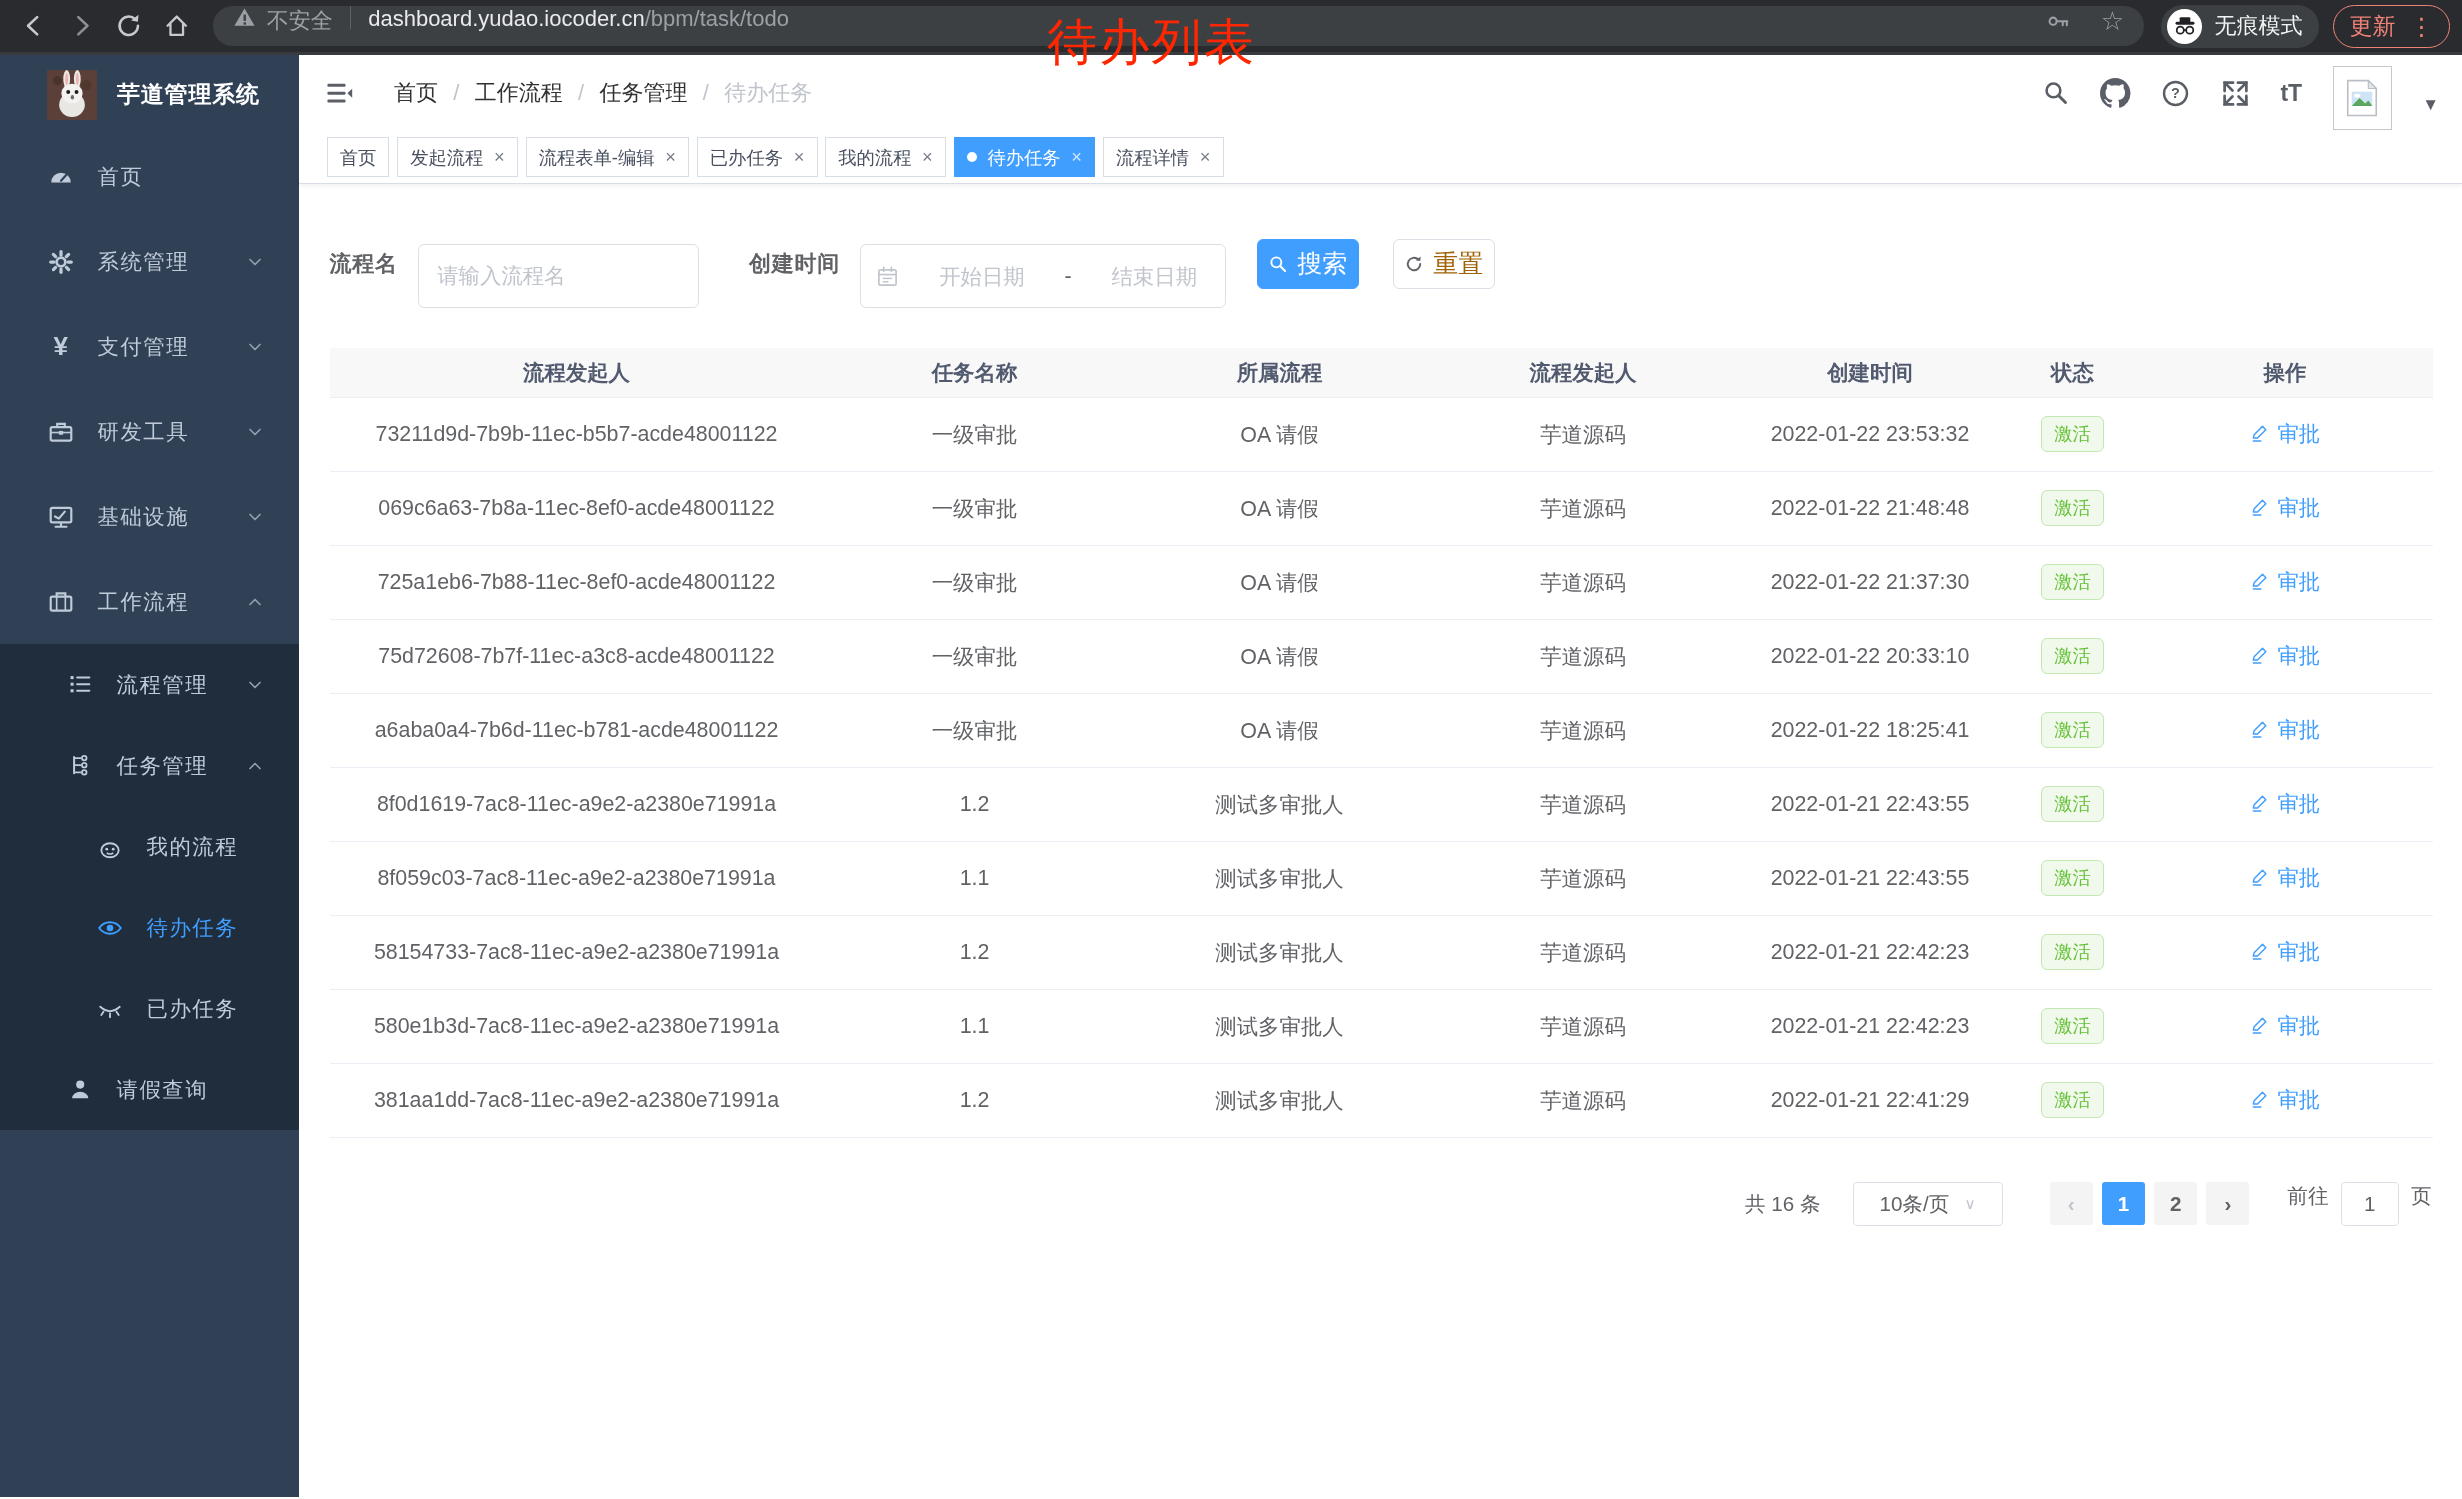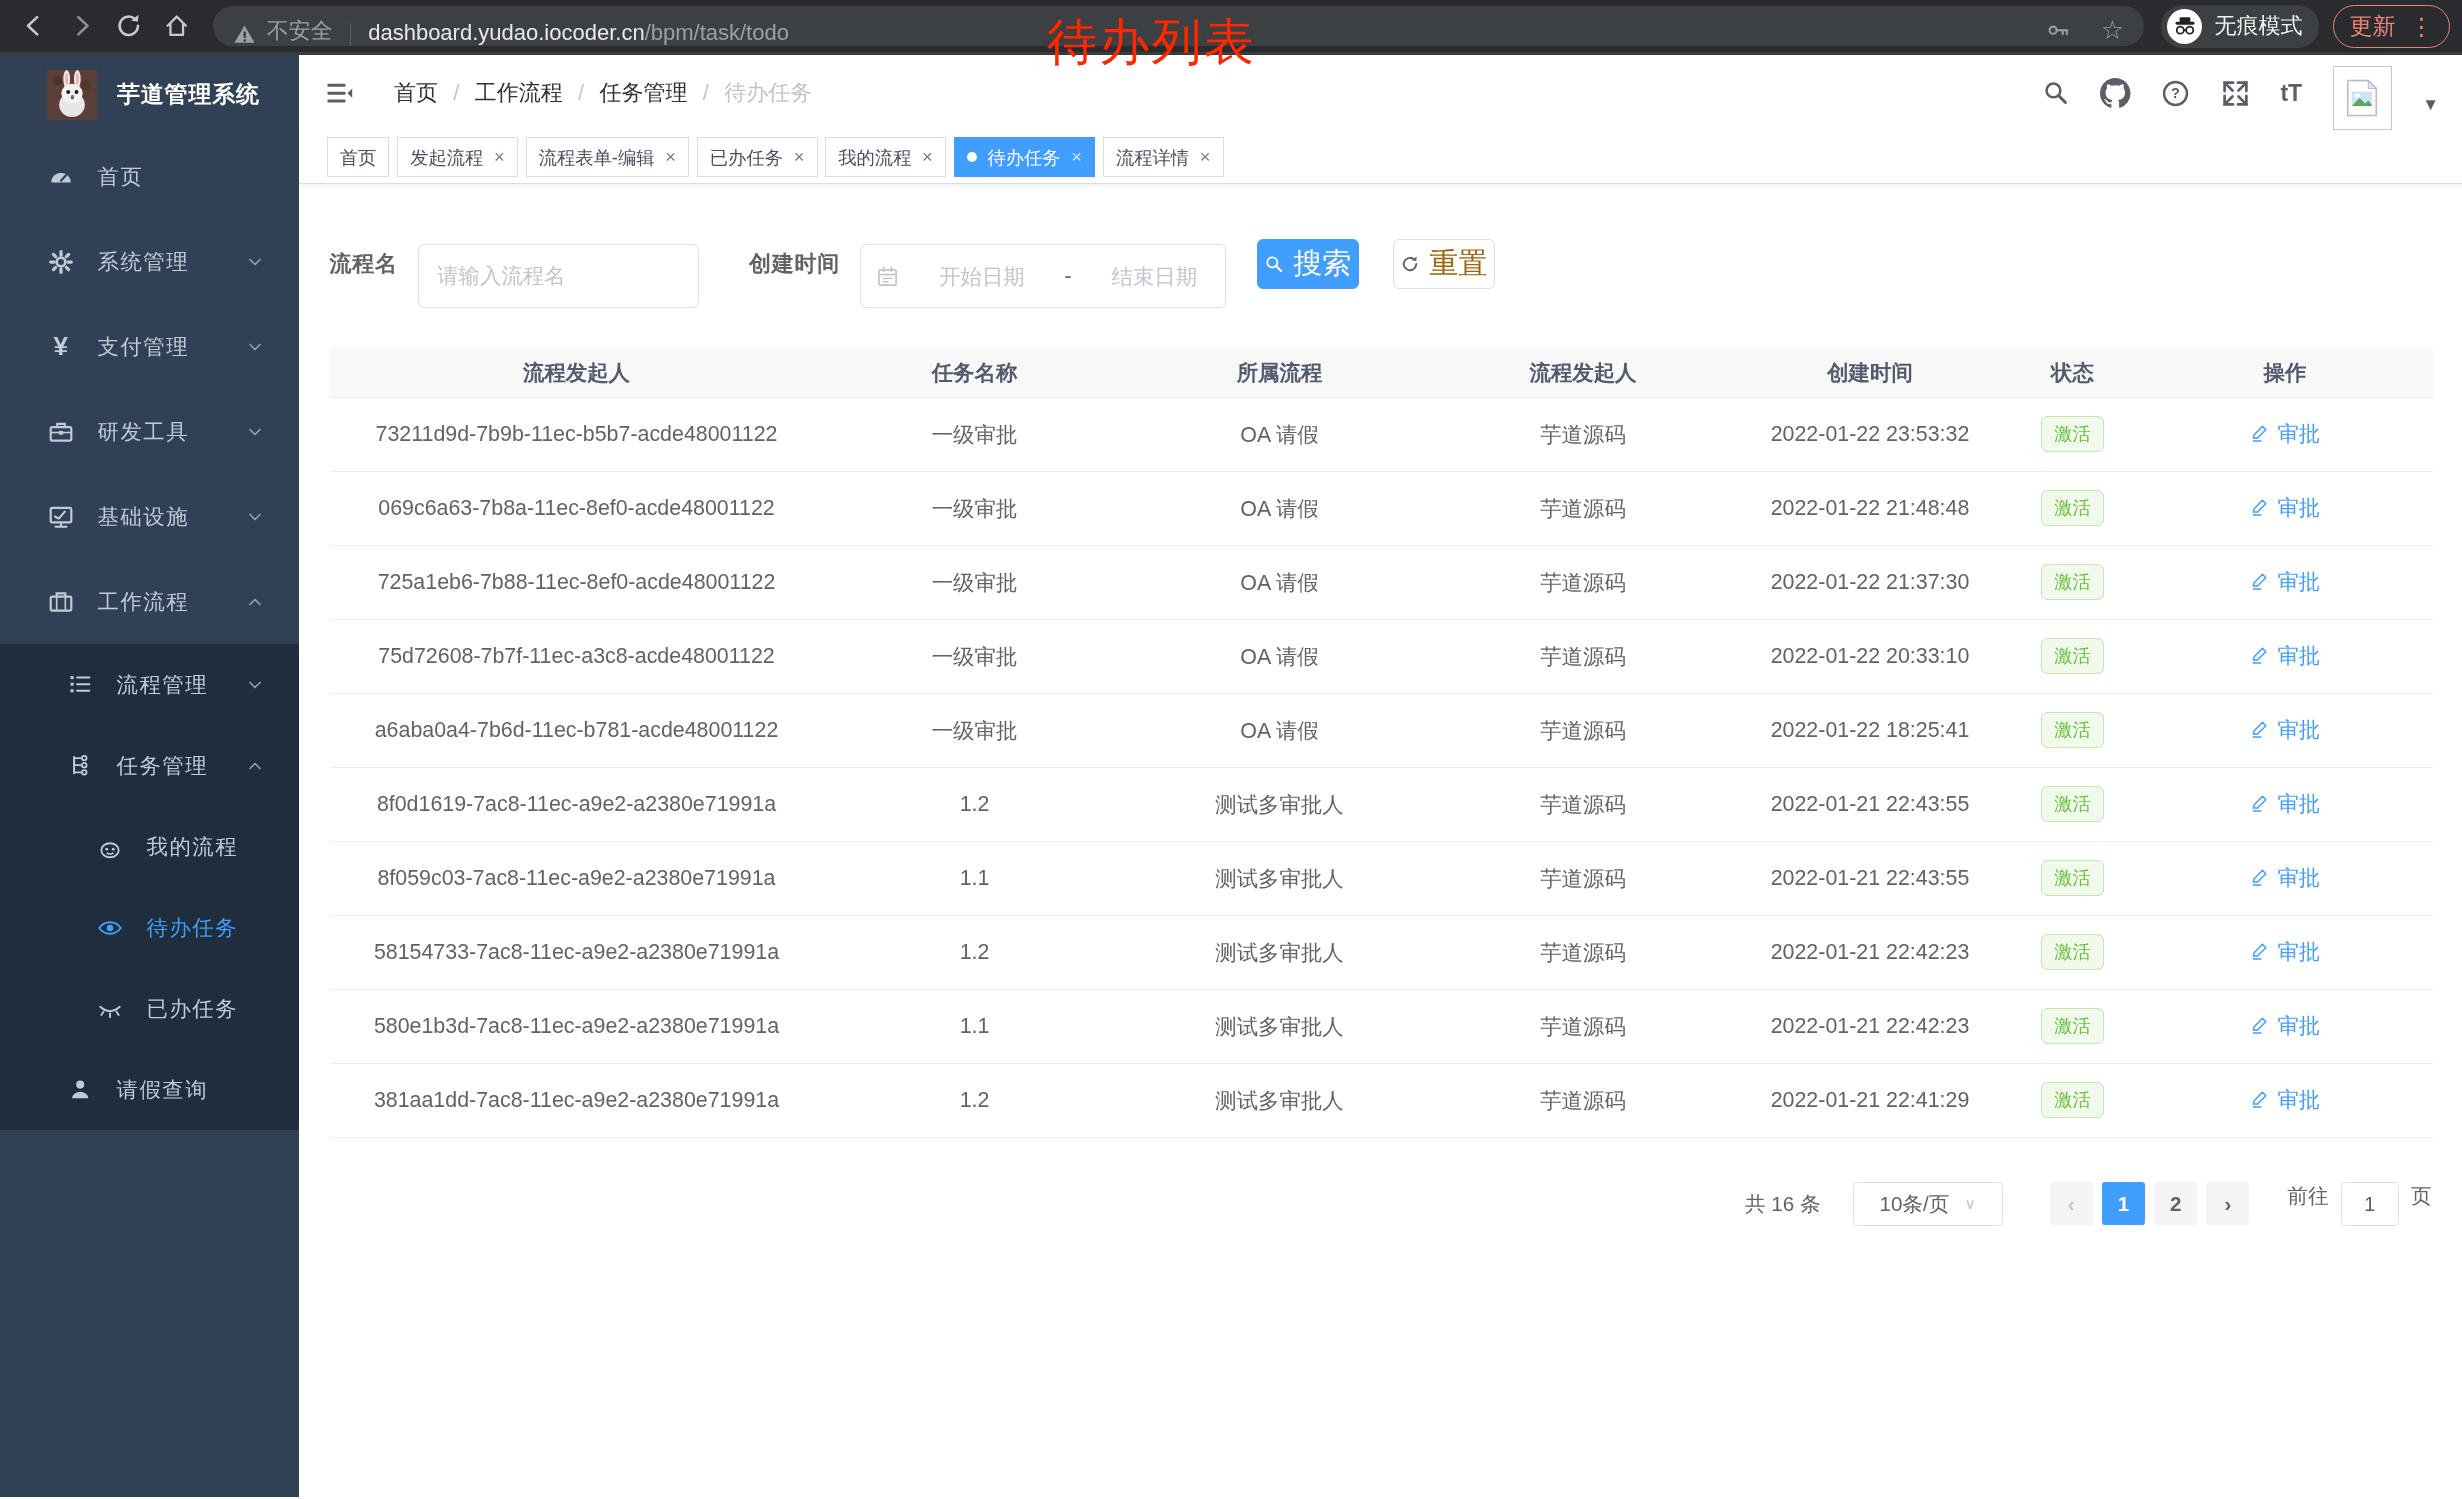"不安全" .omnibox { align-items: flex-end -> flex-start }
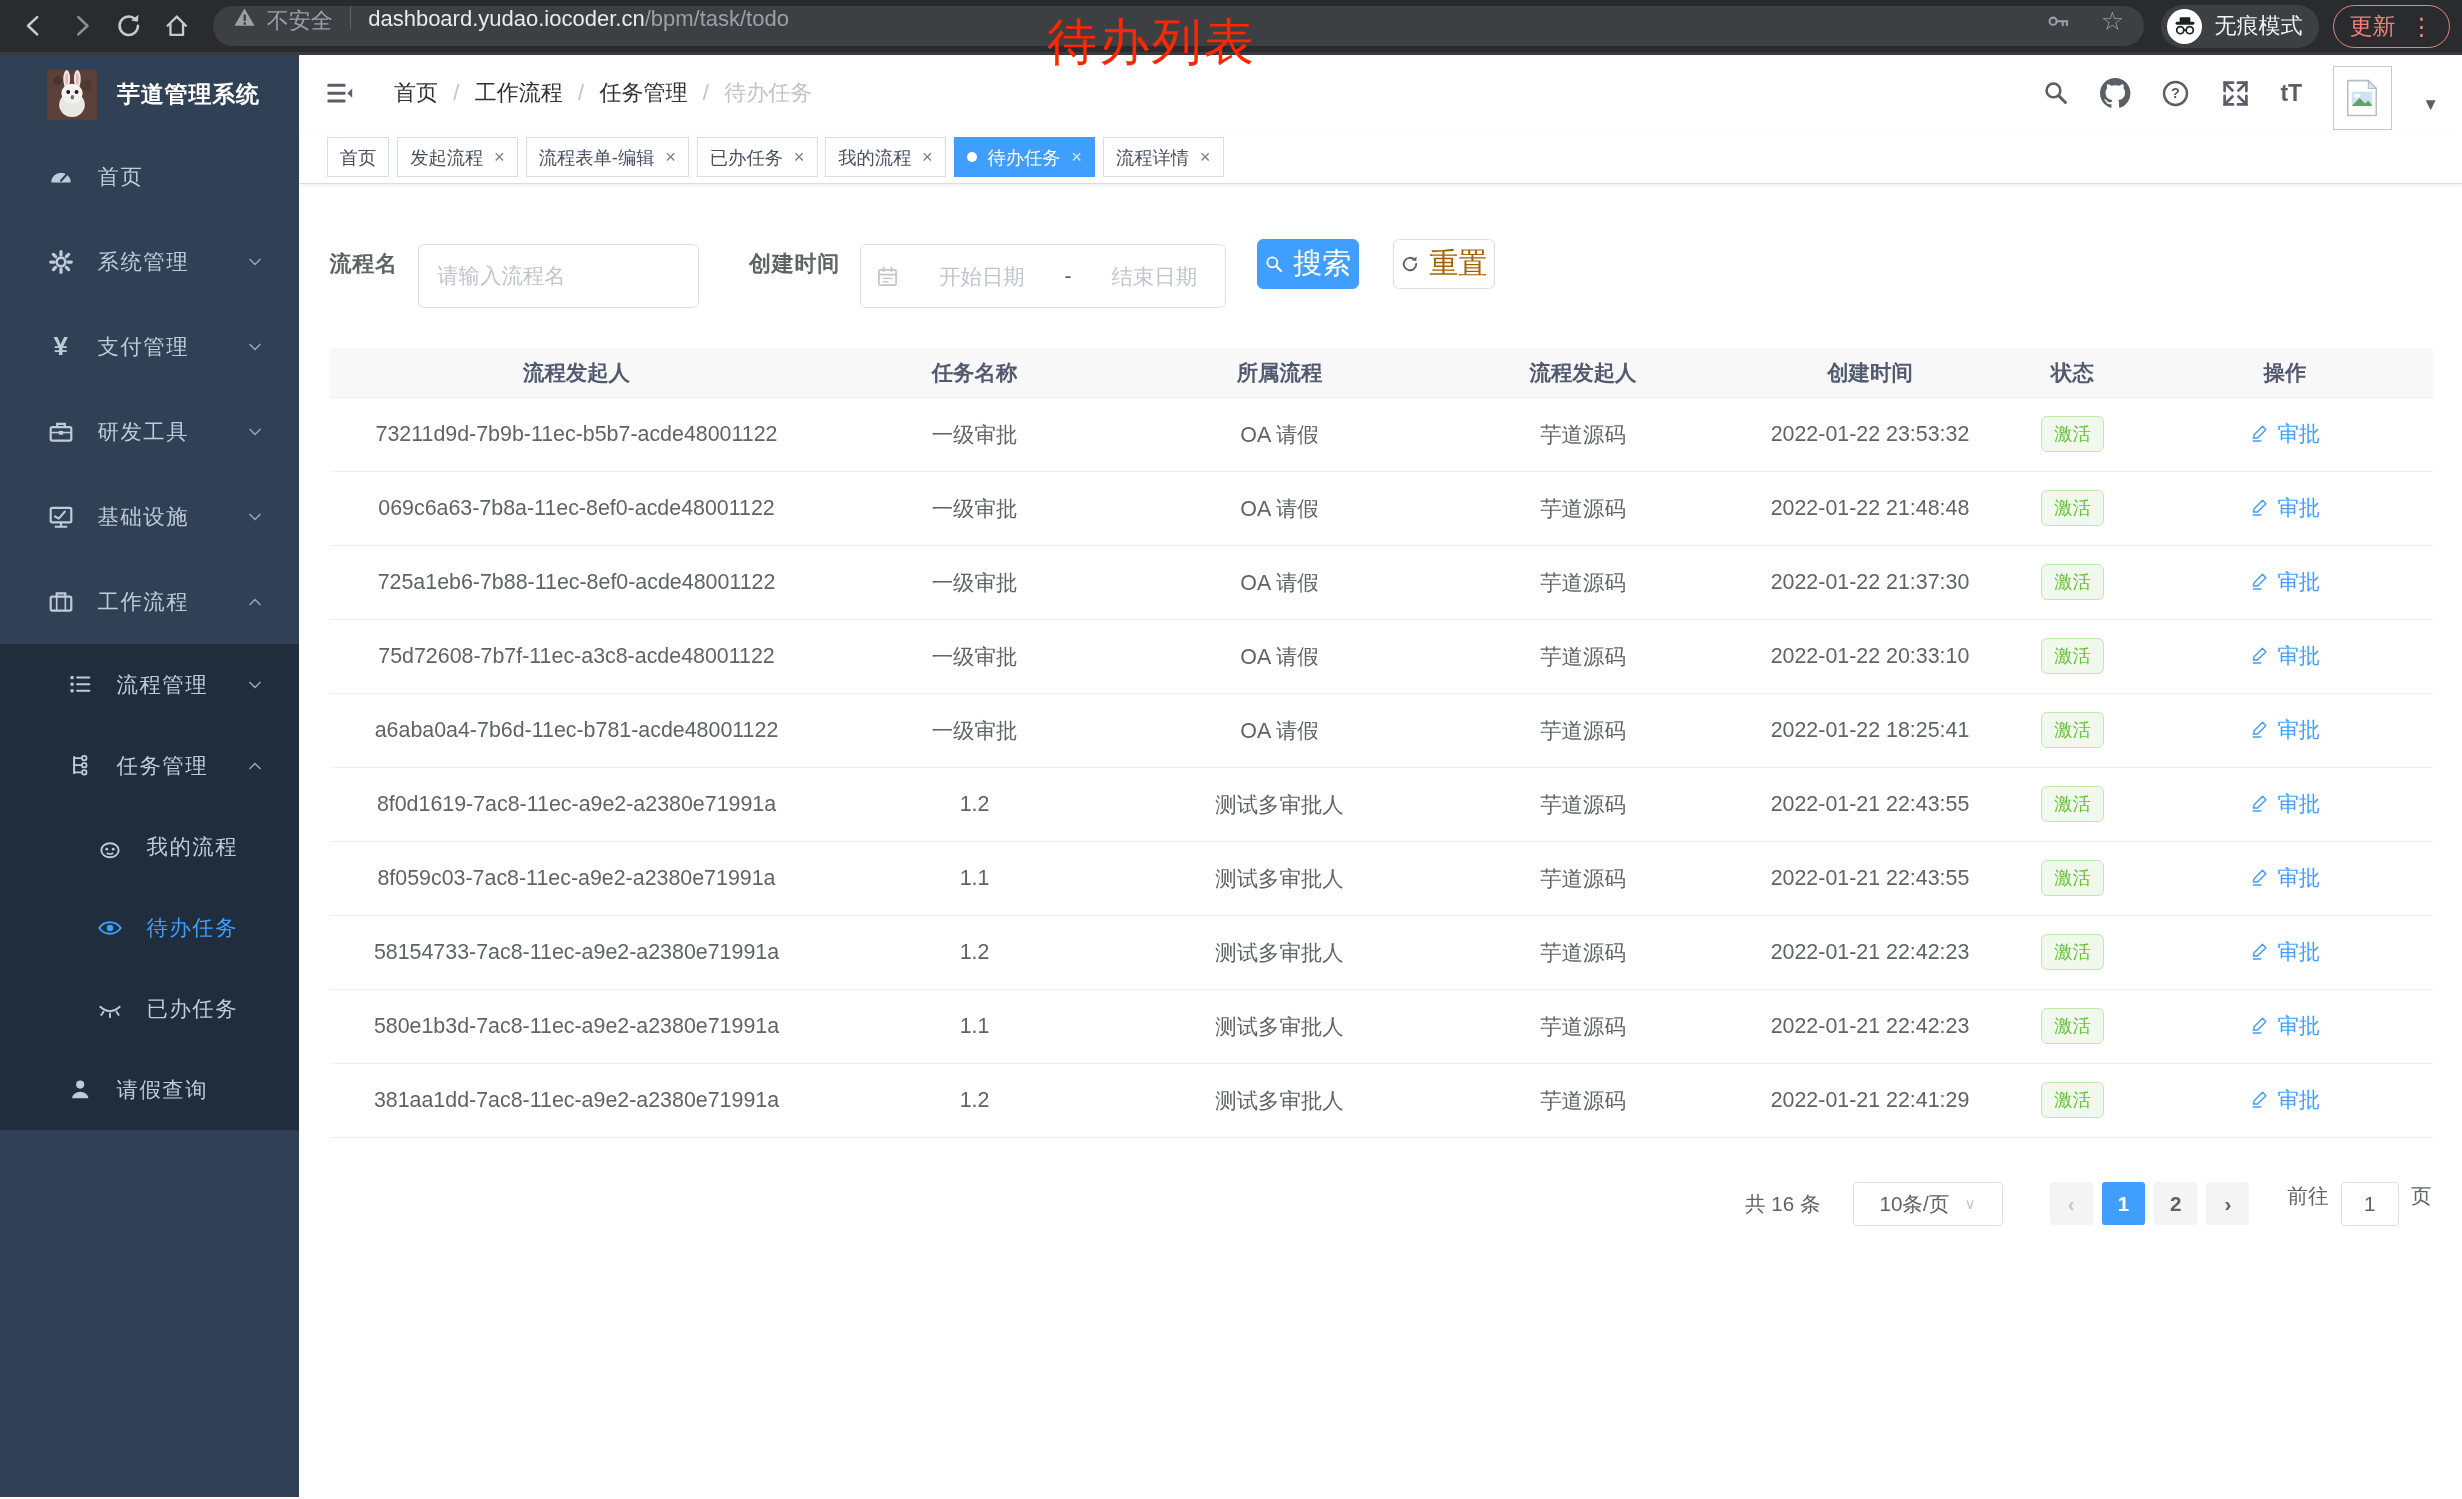"搜索" .btn { font-size: 29px -> 25px }
